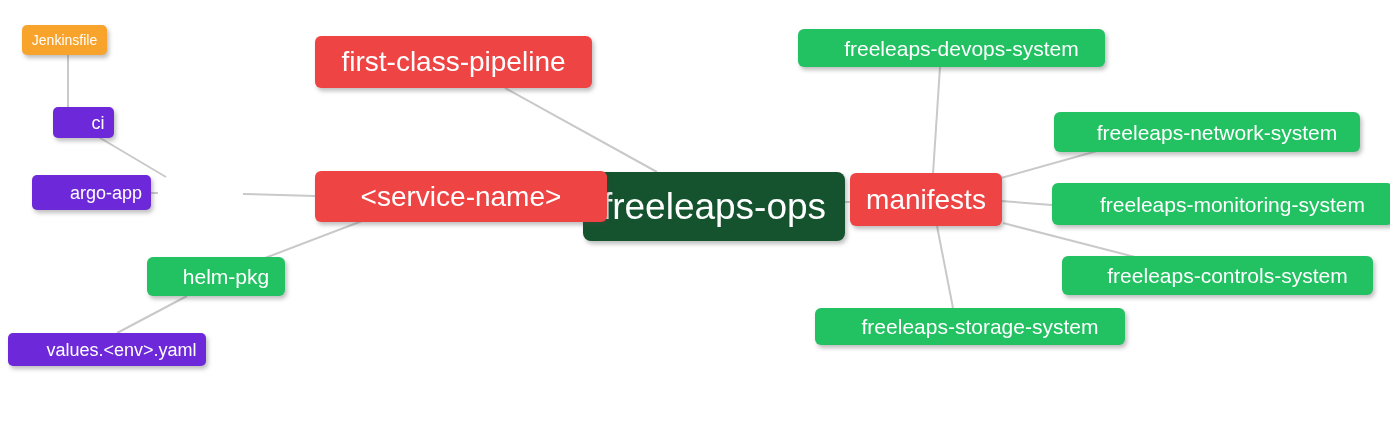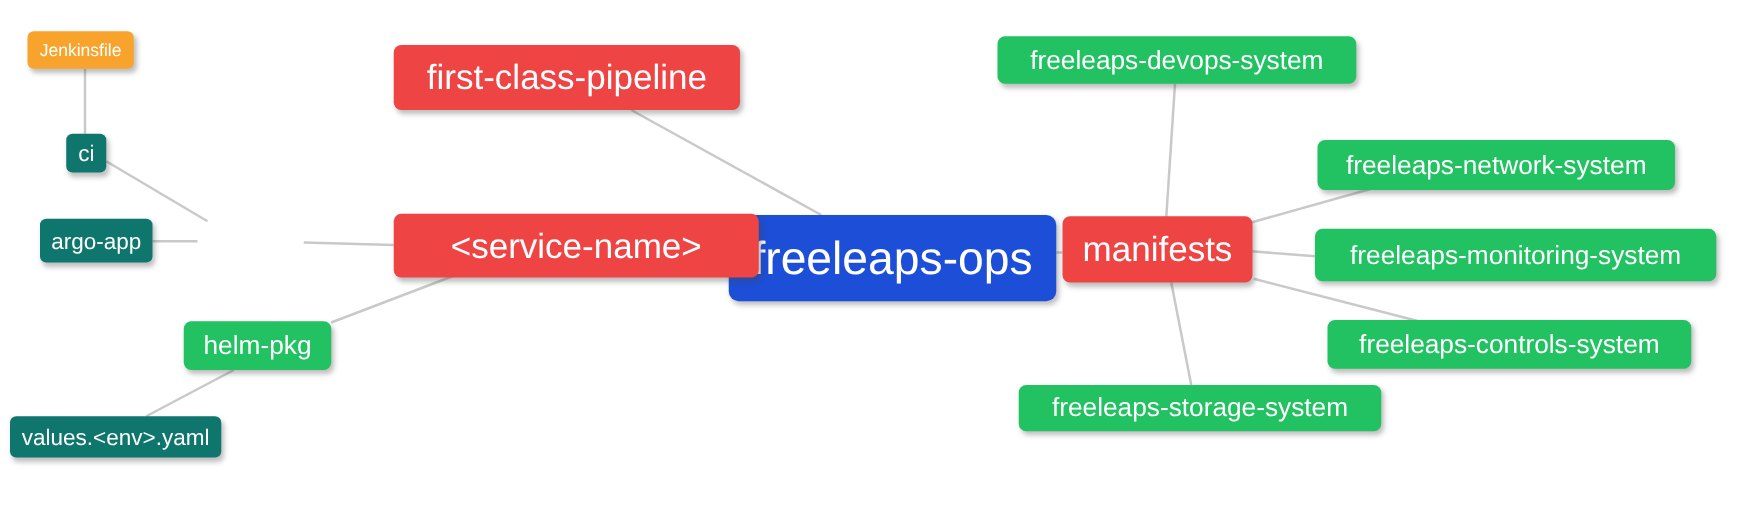"freeleaps-devops-system" .lv-2 { padding-left: none -> 20px }
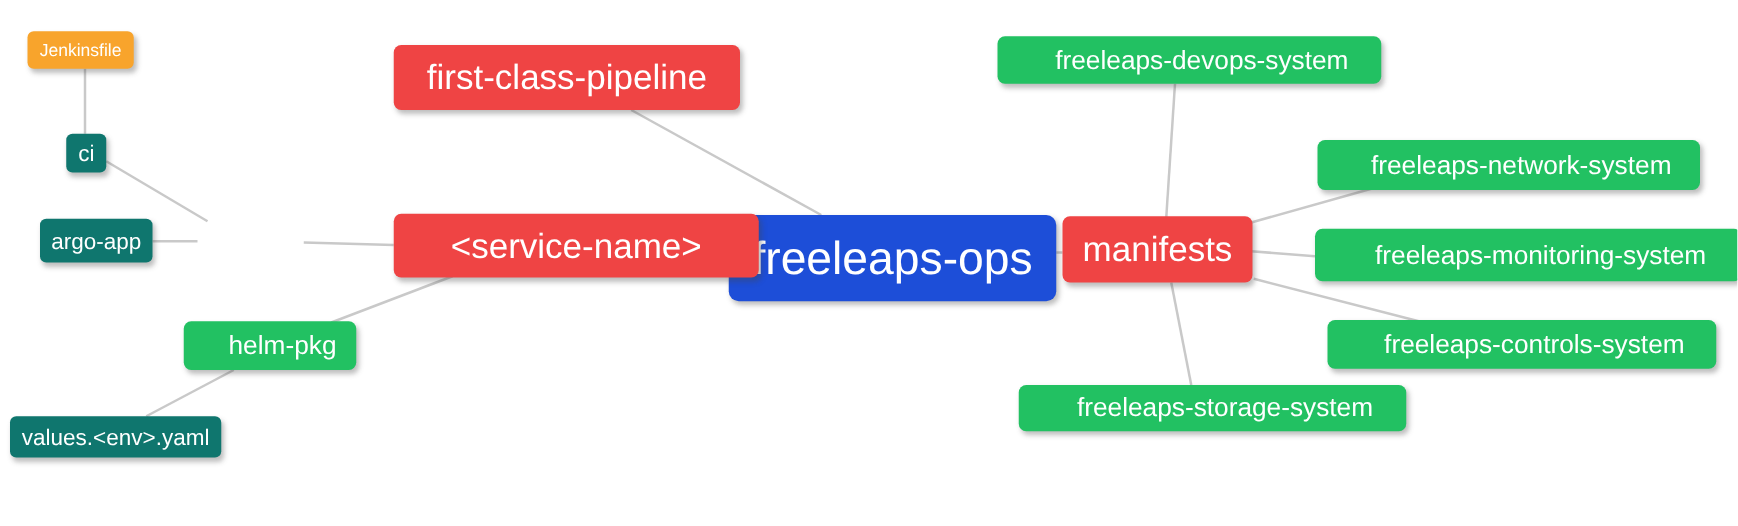"ci" .lv-3 { background: #0f766e -> #6d28d9; padding-left: none -> 29px }
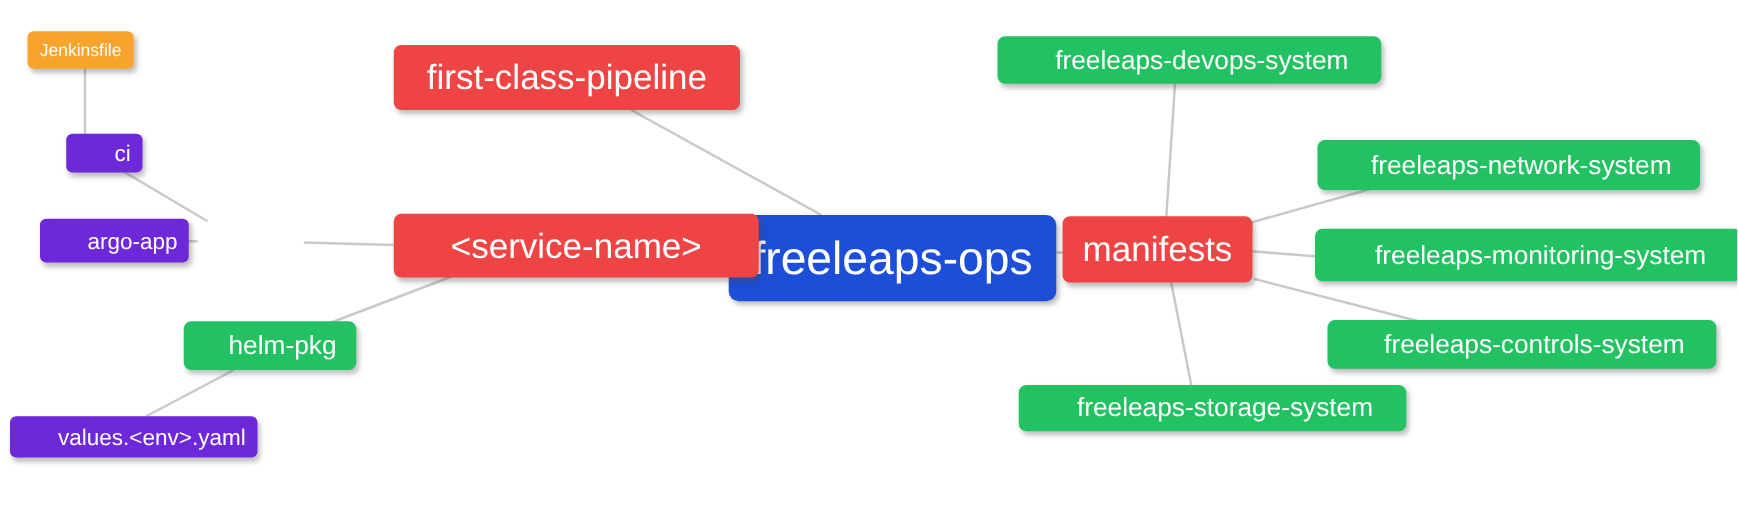"freeleaps-ops" .lv-root { background: #1d4ed8 -> #14532d }
